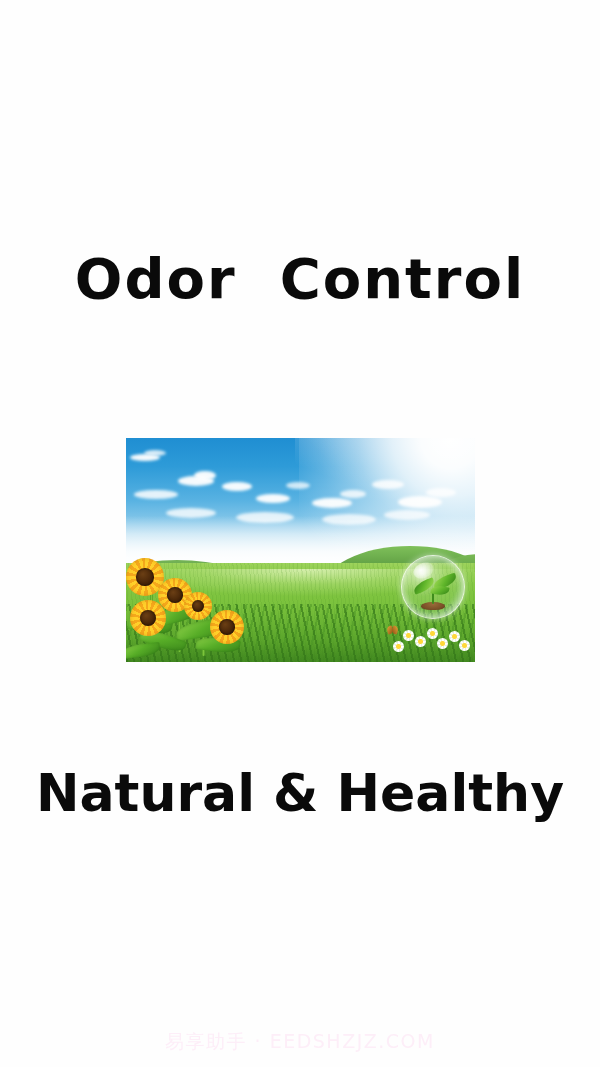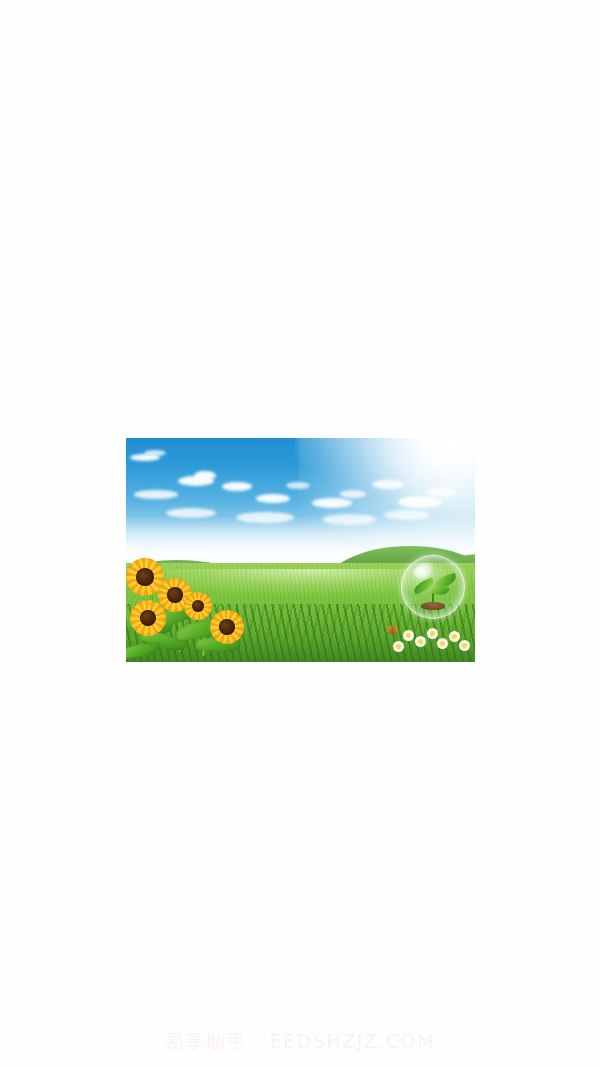"Odor Control" div.headline { html: none -> <div>Odor Control</div> }
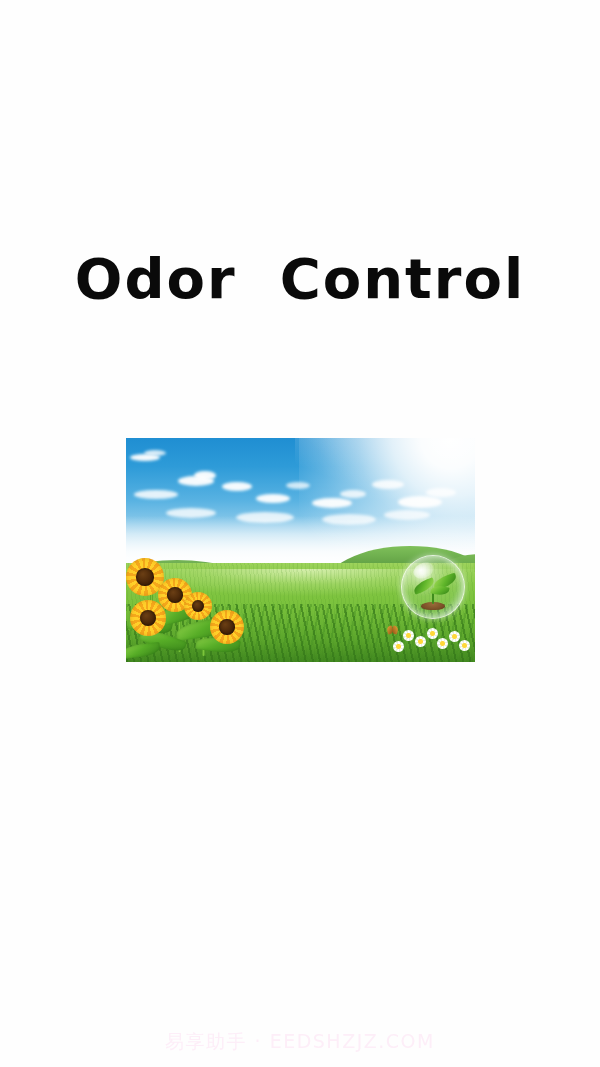"Natural & Healthy" div.tagline { html: none -> <div>Natural &amp; Healthy</div> }
